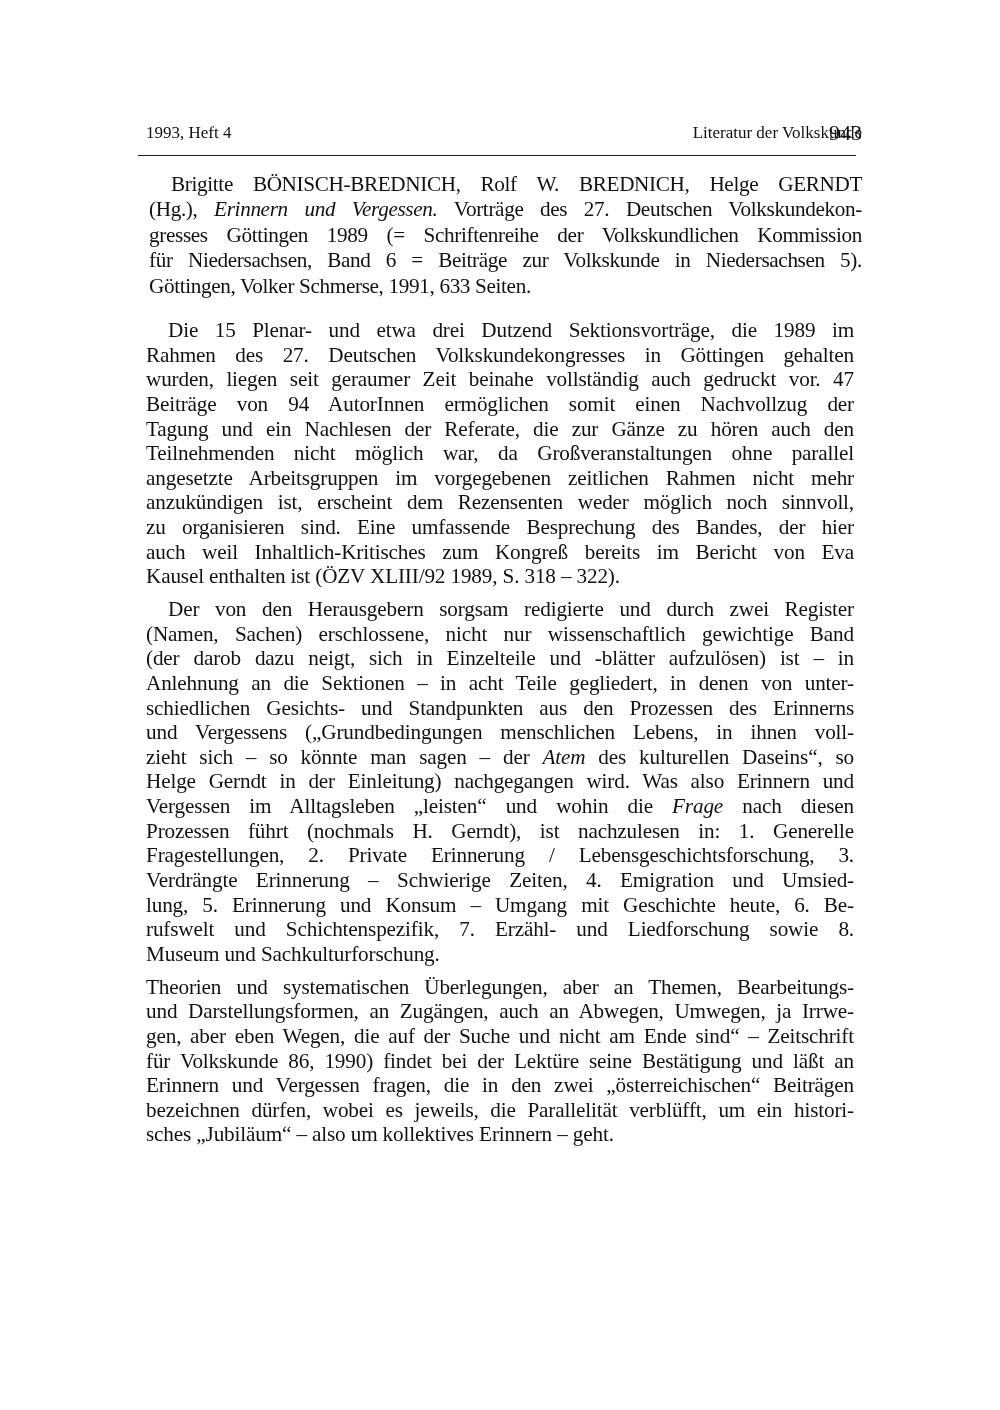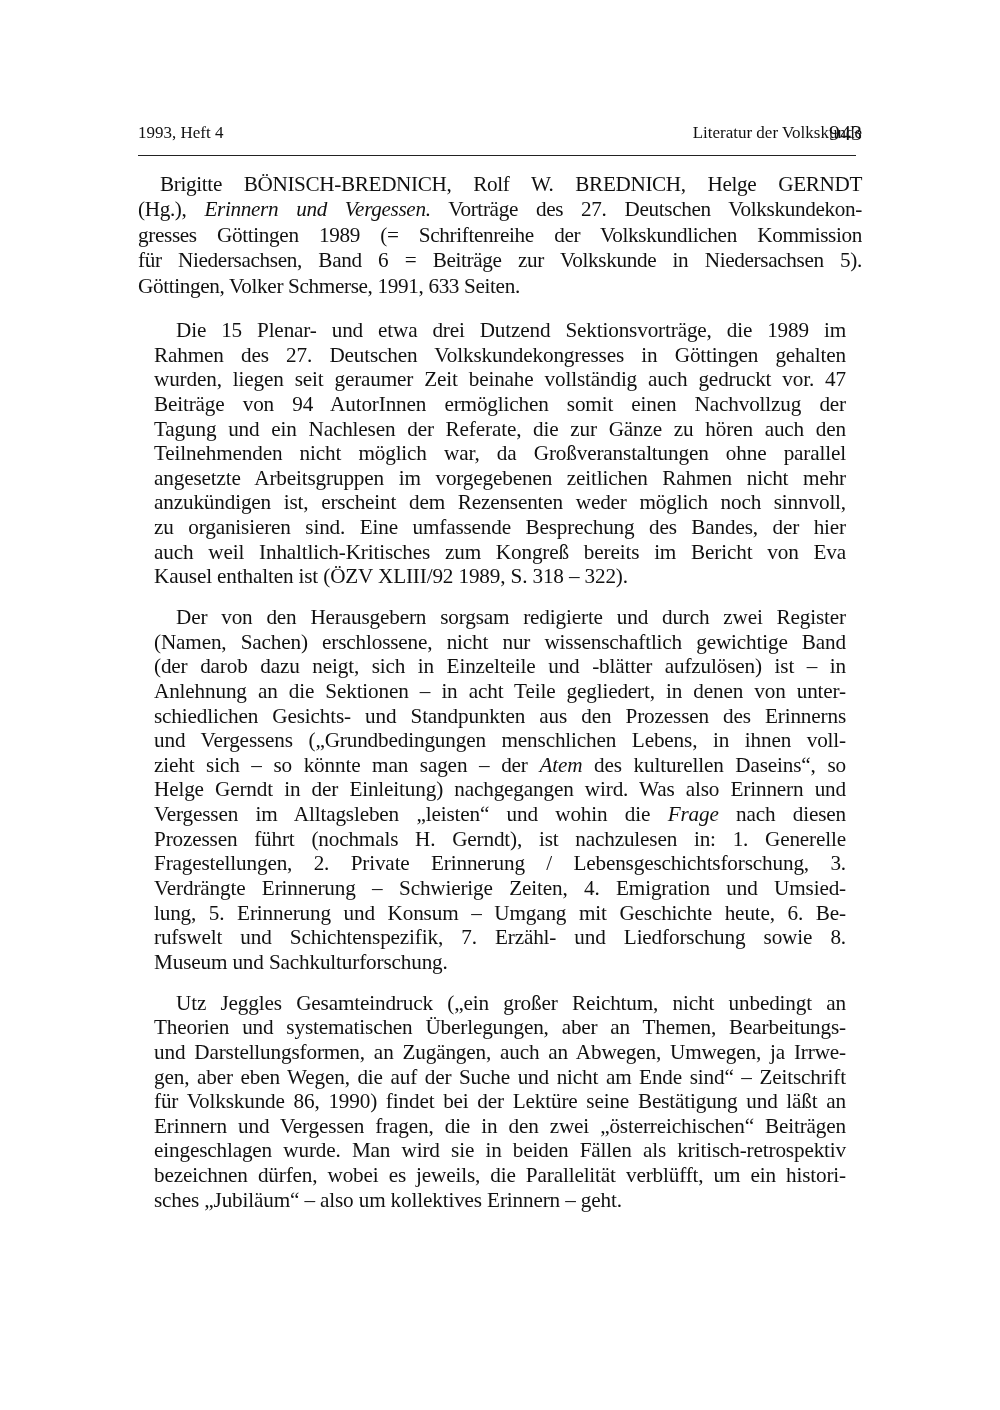"1993, Heft 4" .rh-left { left: 0 -> 8px }
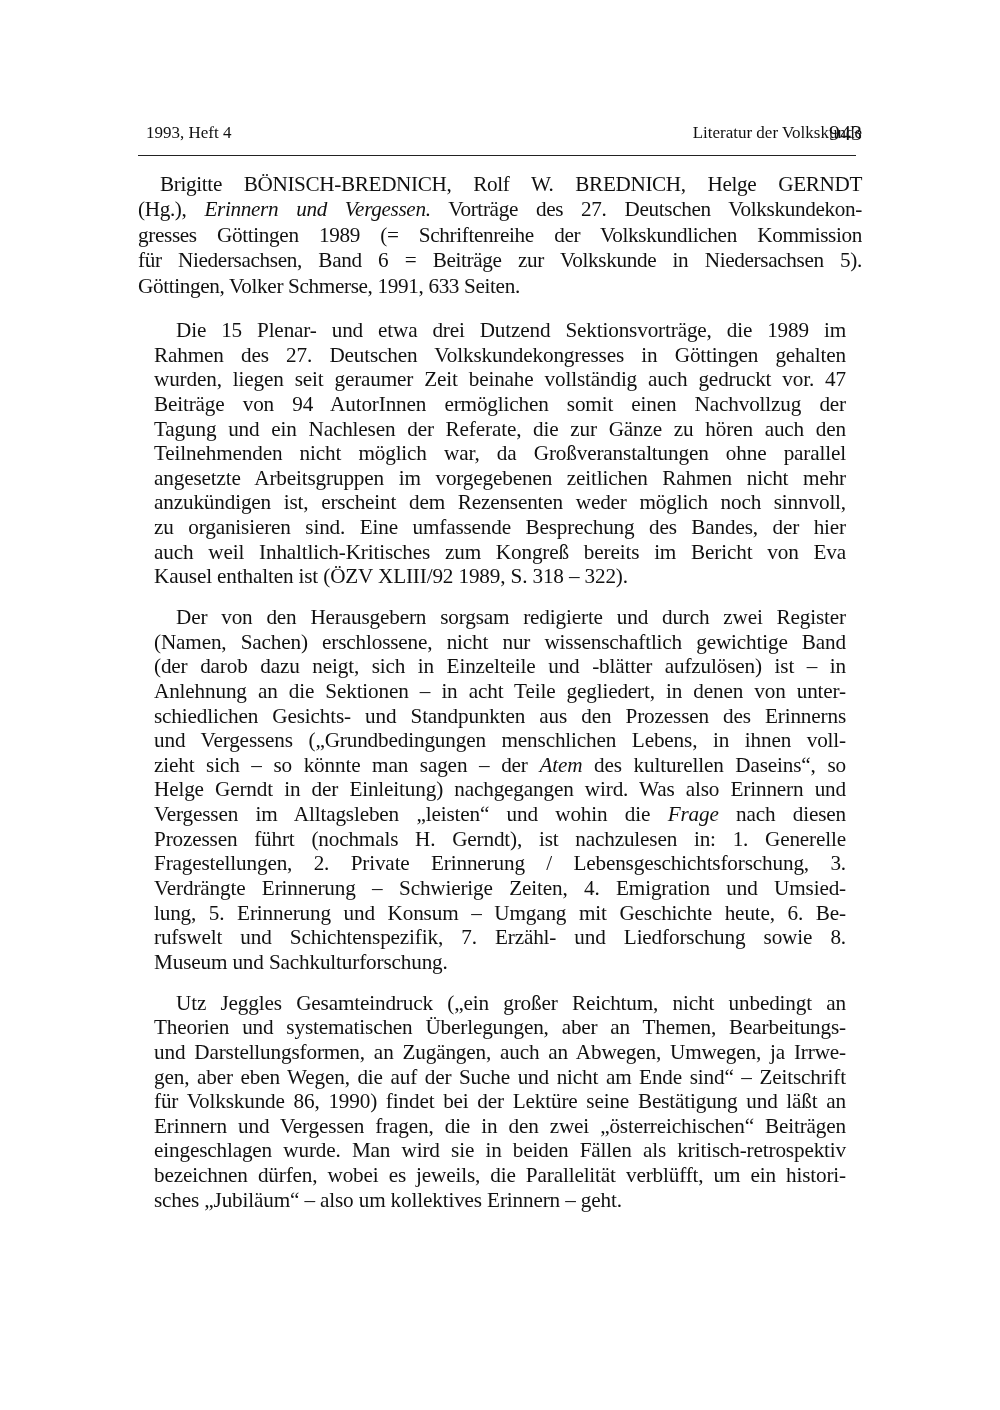"Brigitte BÖNISCH-BREDNICH, Rolf W." div.citation { margin-left: none -> 11px }
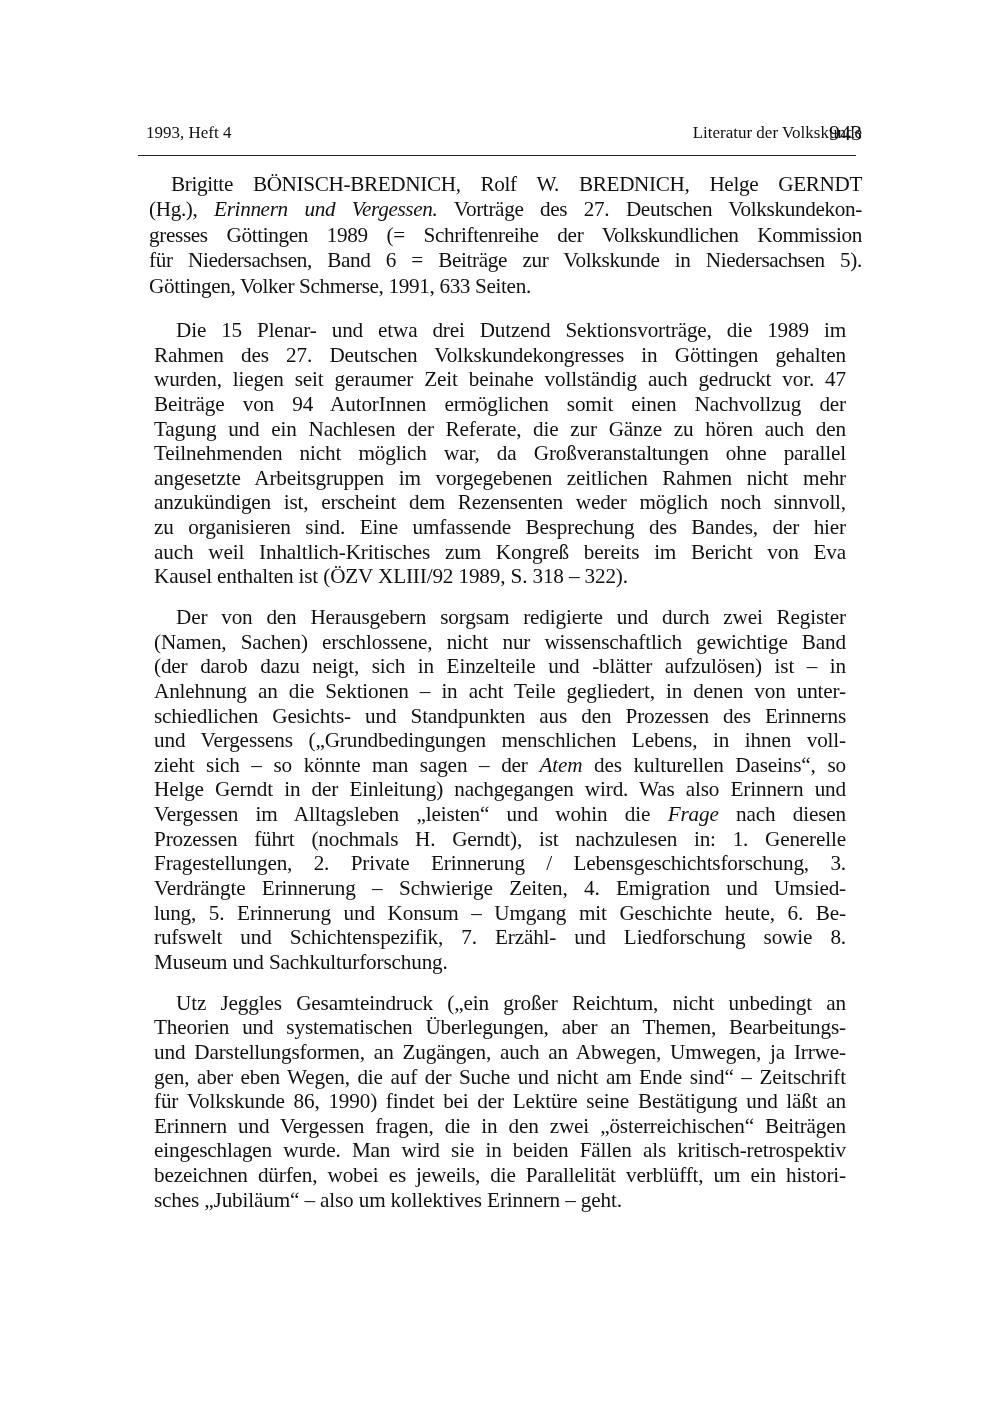"Die 15 Plenar- und etwa" .para { margin: 16px -> 8px }
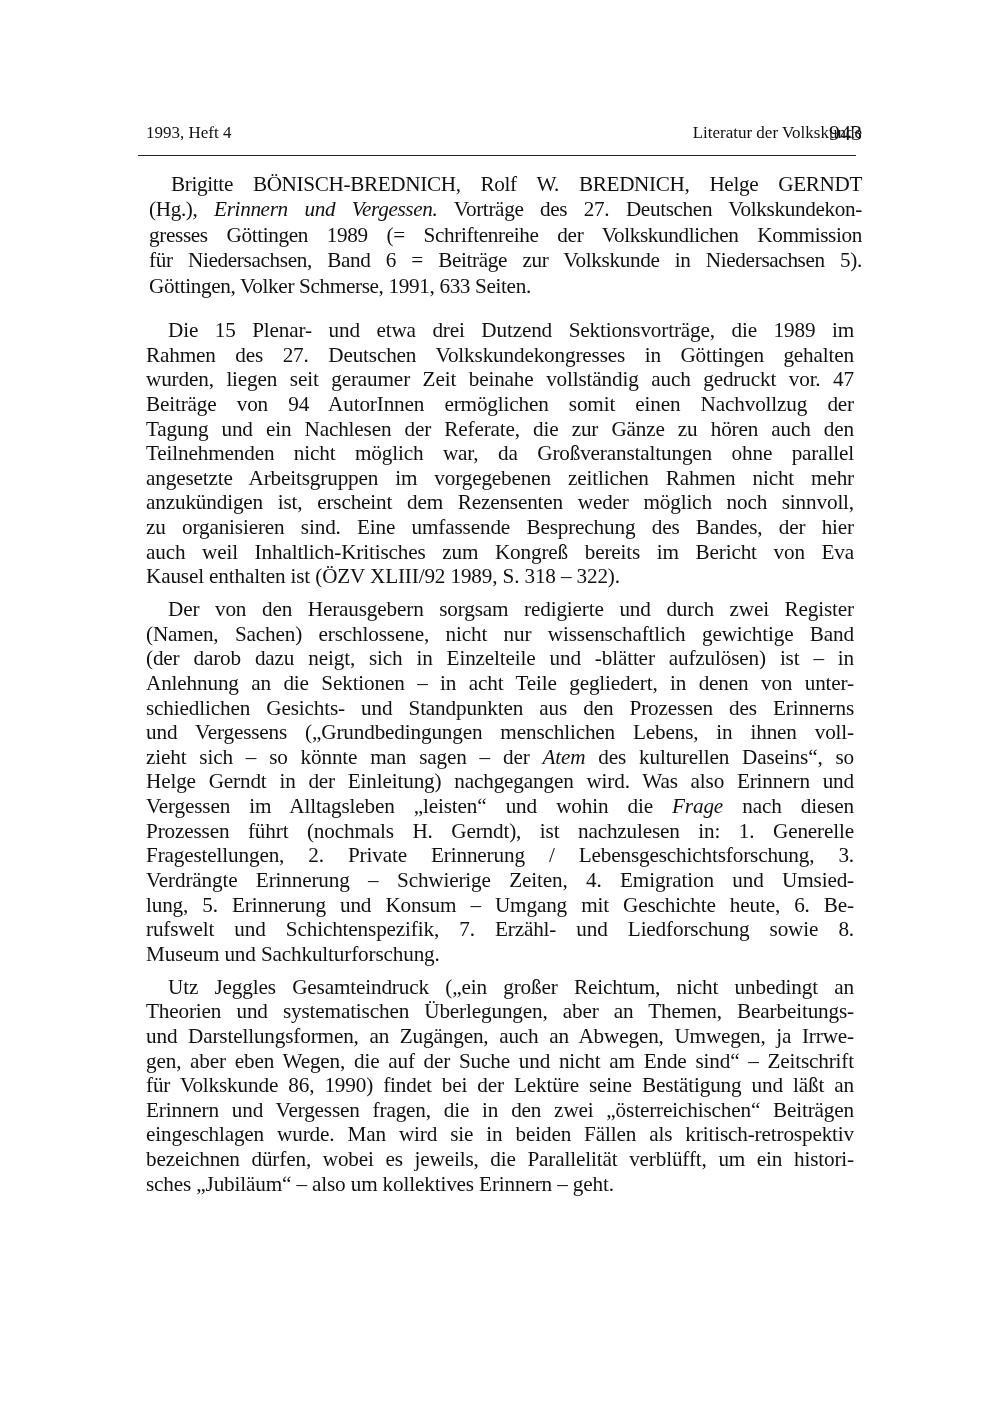"Utz Jeggles Gesamteindruck („ein großer" span.line { html: <span>Utz Jeggles Gesamteindruck („ein großer Reichtum, nicht unbedingt an</span> -> none }
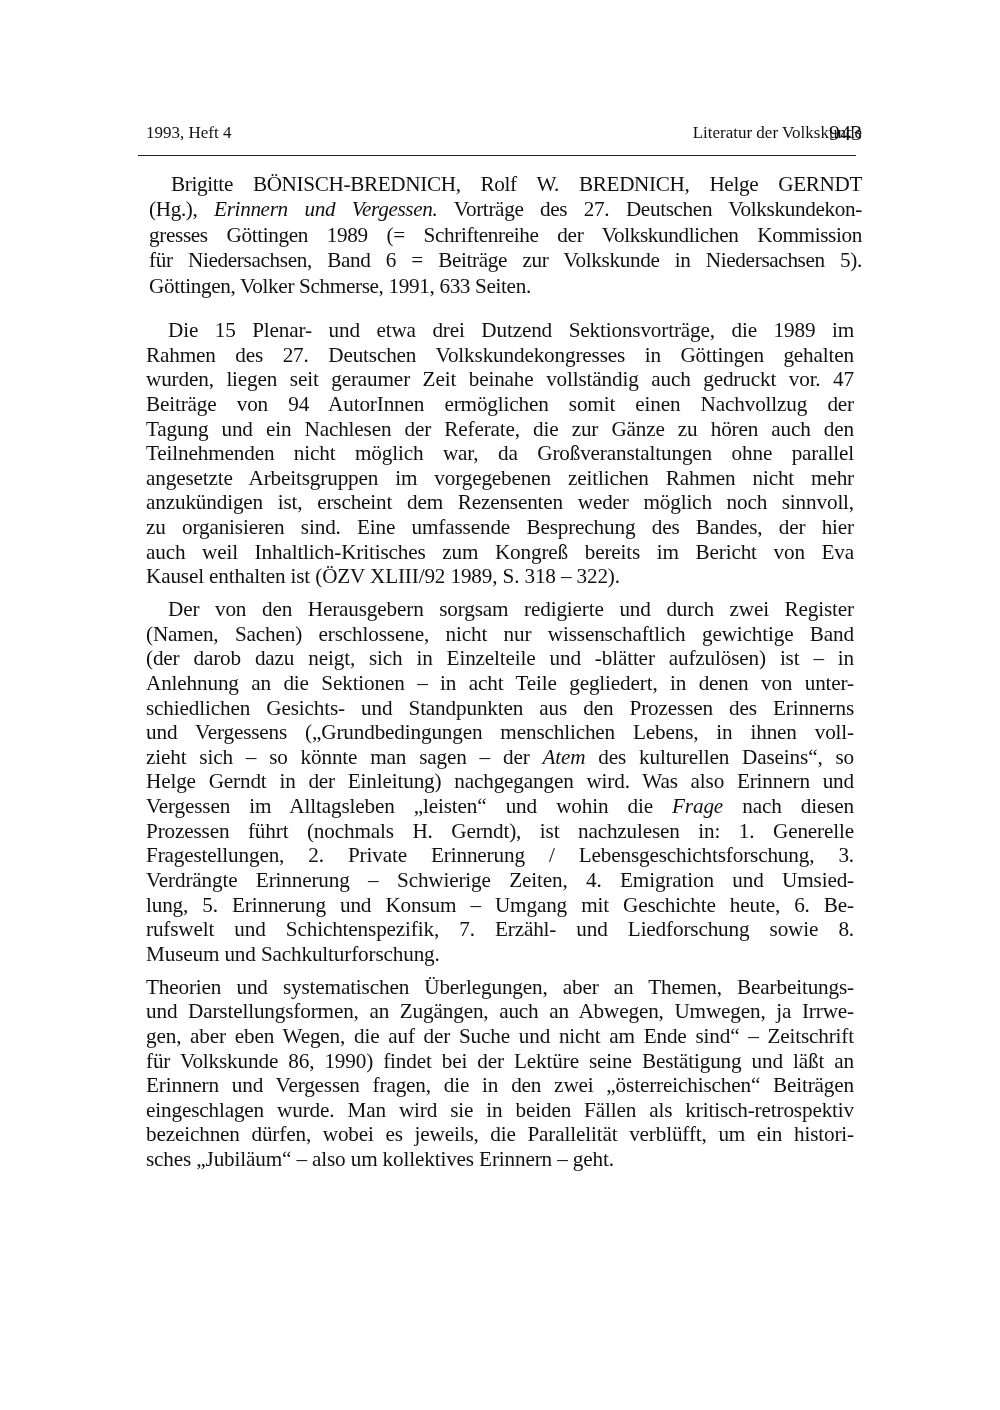"eingeschlagen wurde. Man wird sie" span.line { html: <span>eingeschlagen wurde. Man wird sie in beiden Fällen als kritisch-retrospektiv</span> -> none }
